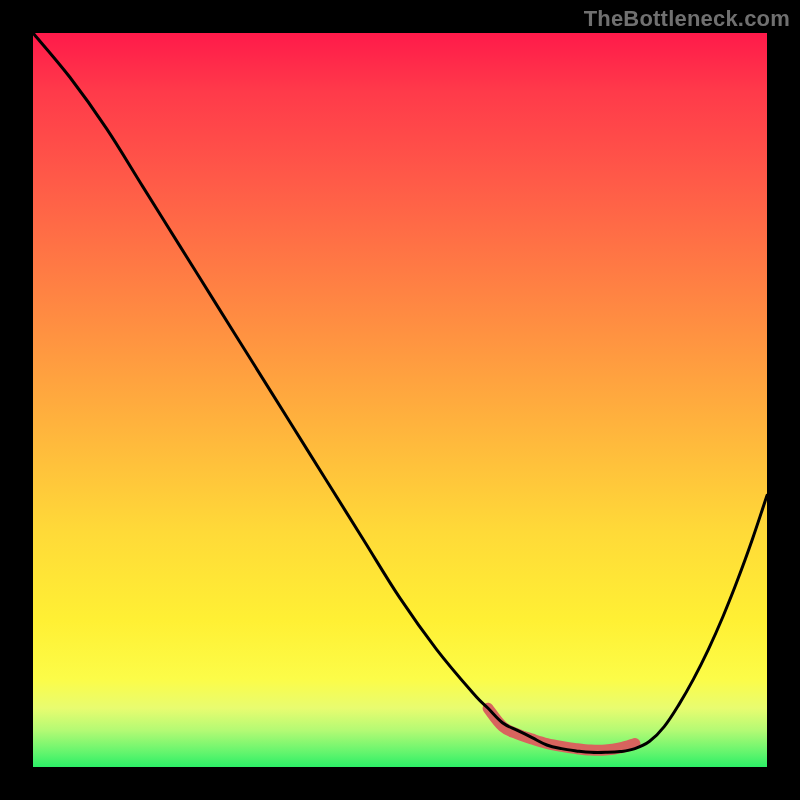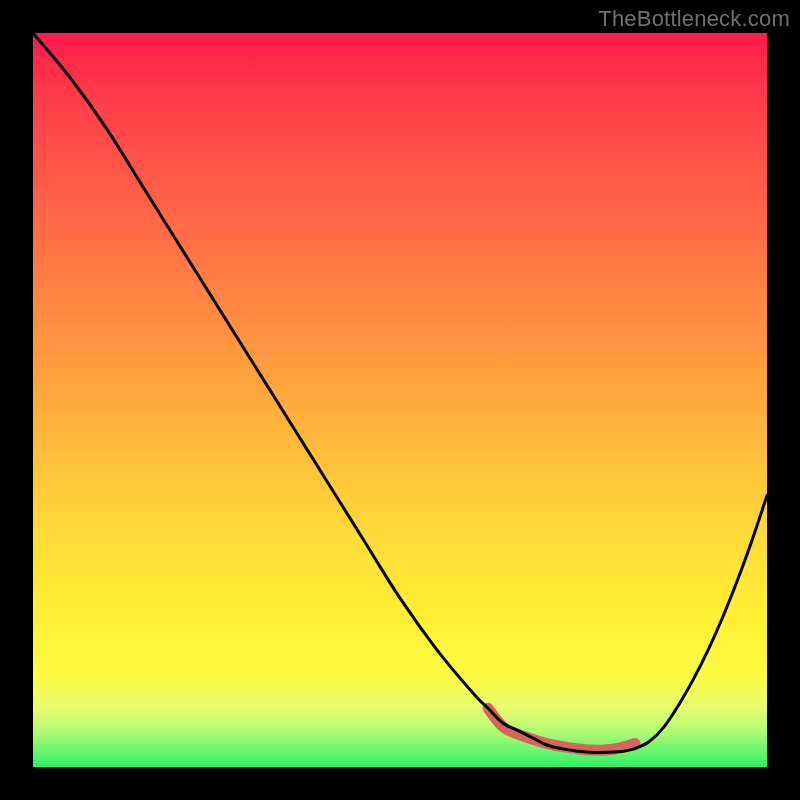"TheBottleneck.com" .watermark { font-weight: 400 -> 700 }
